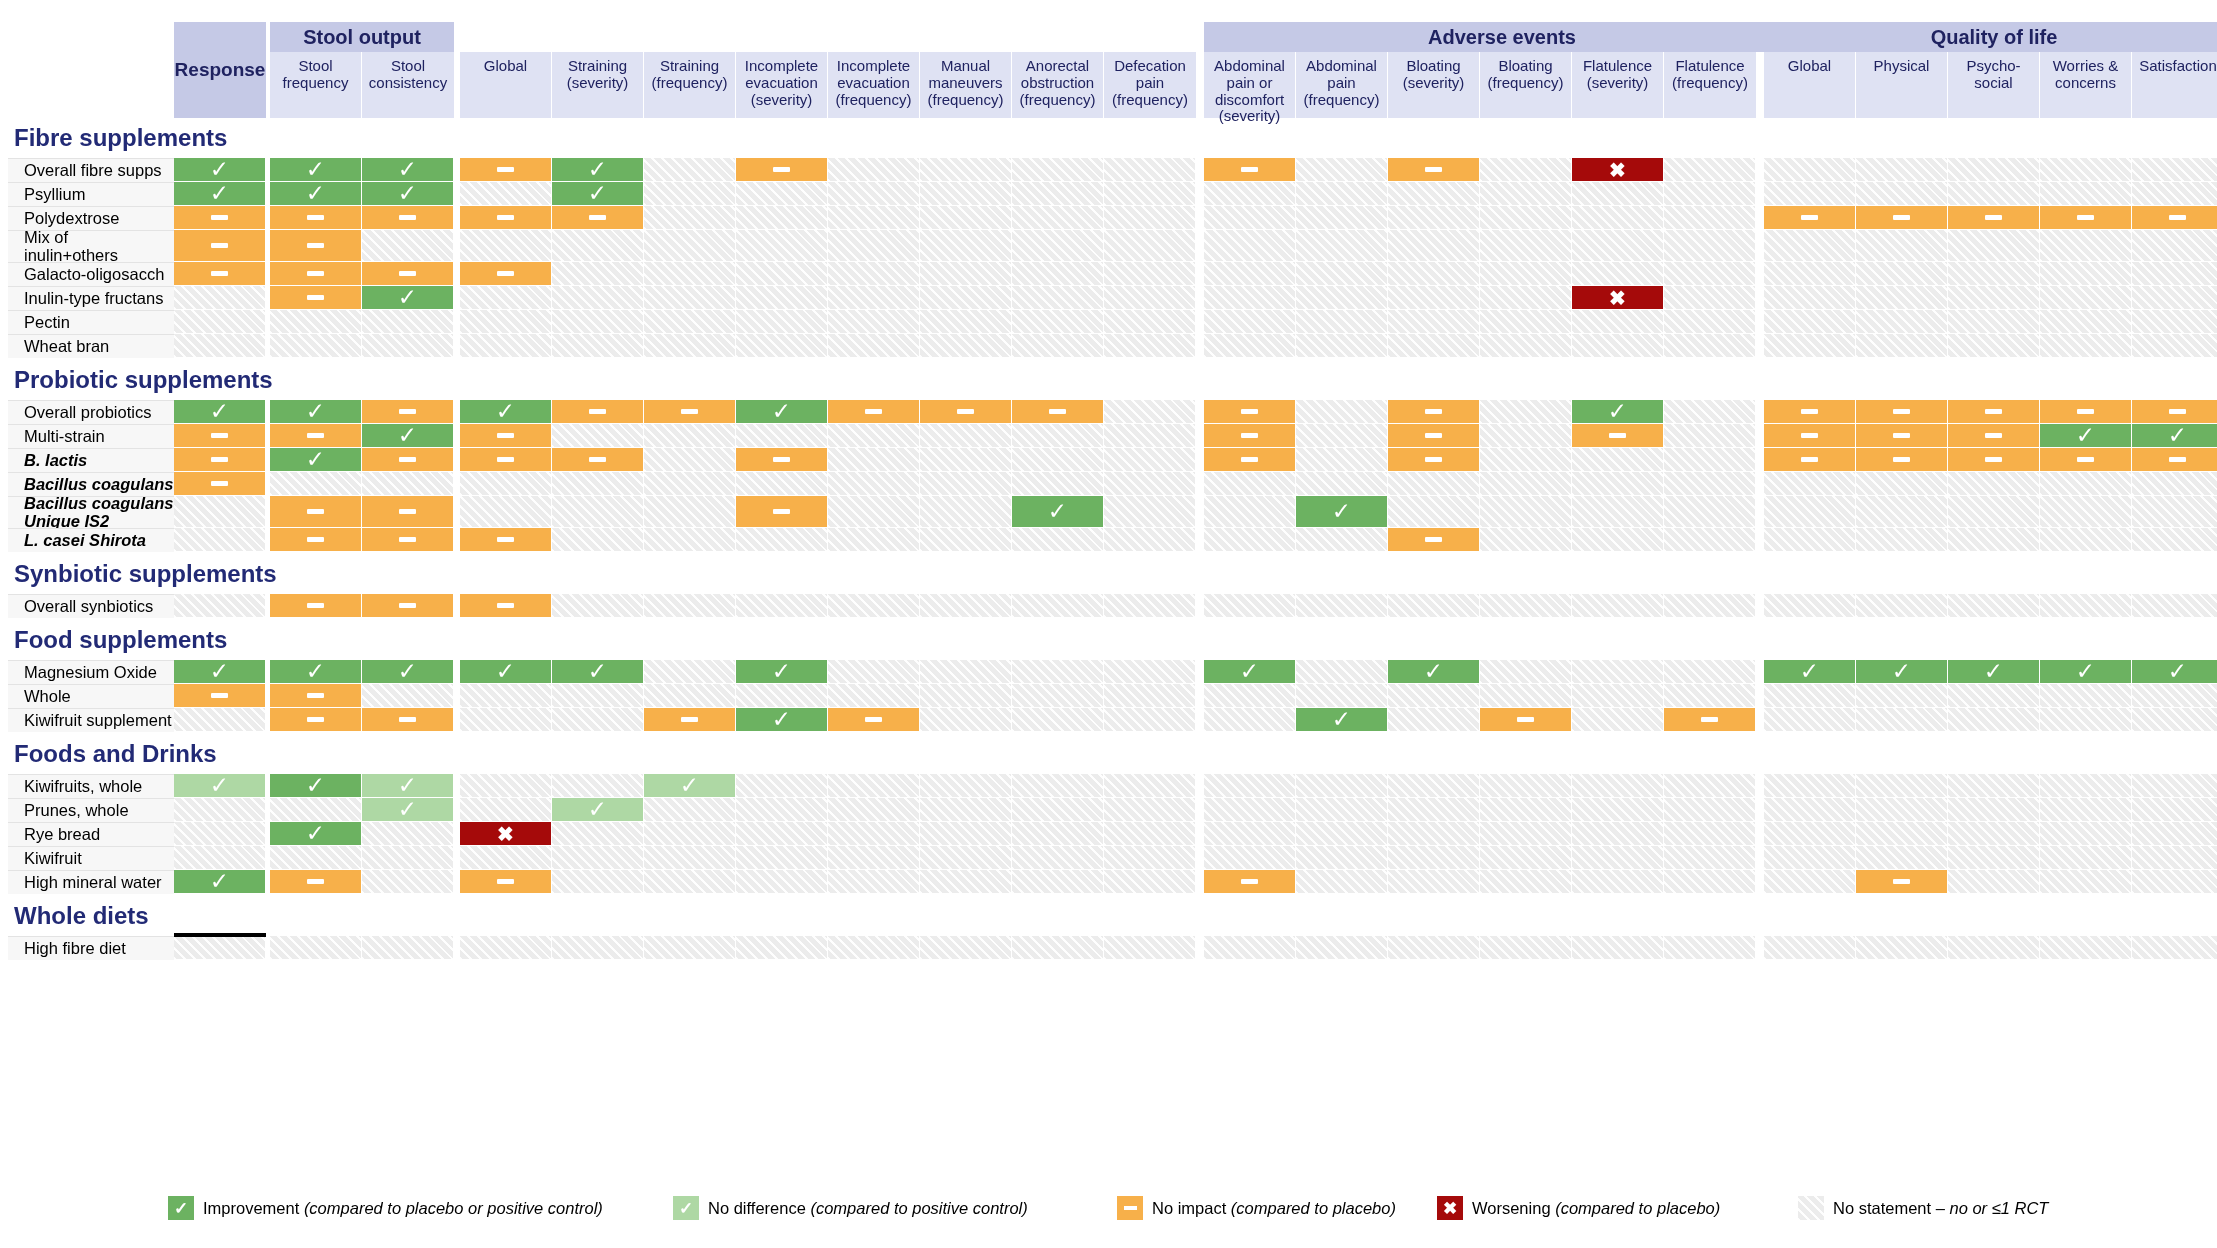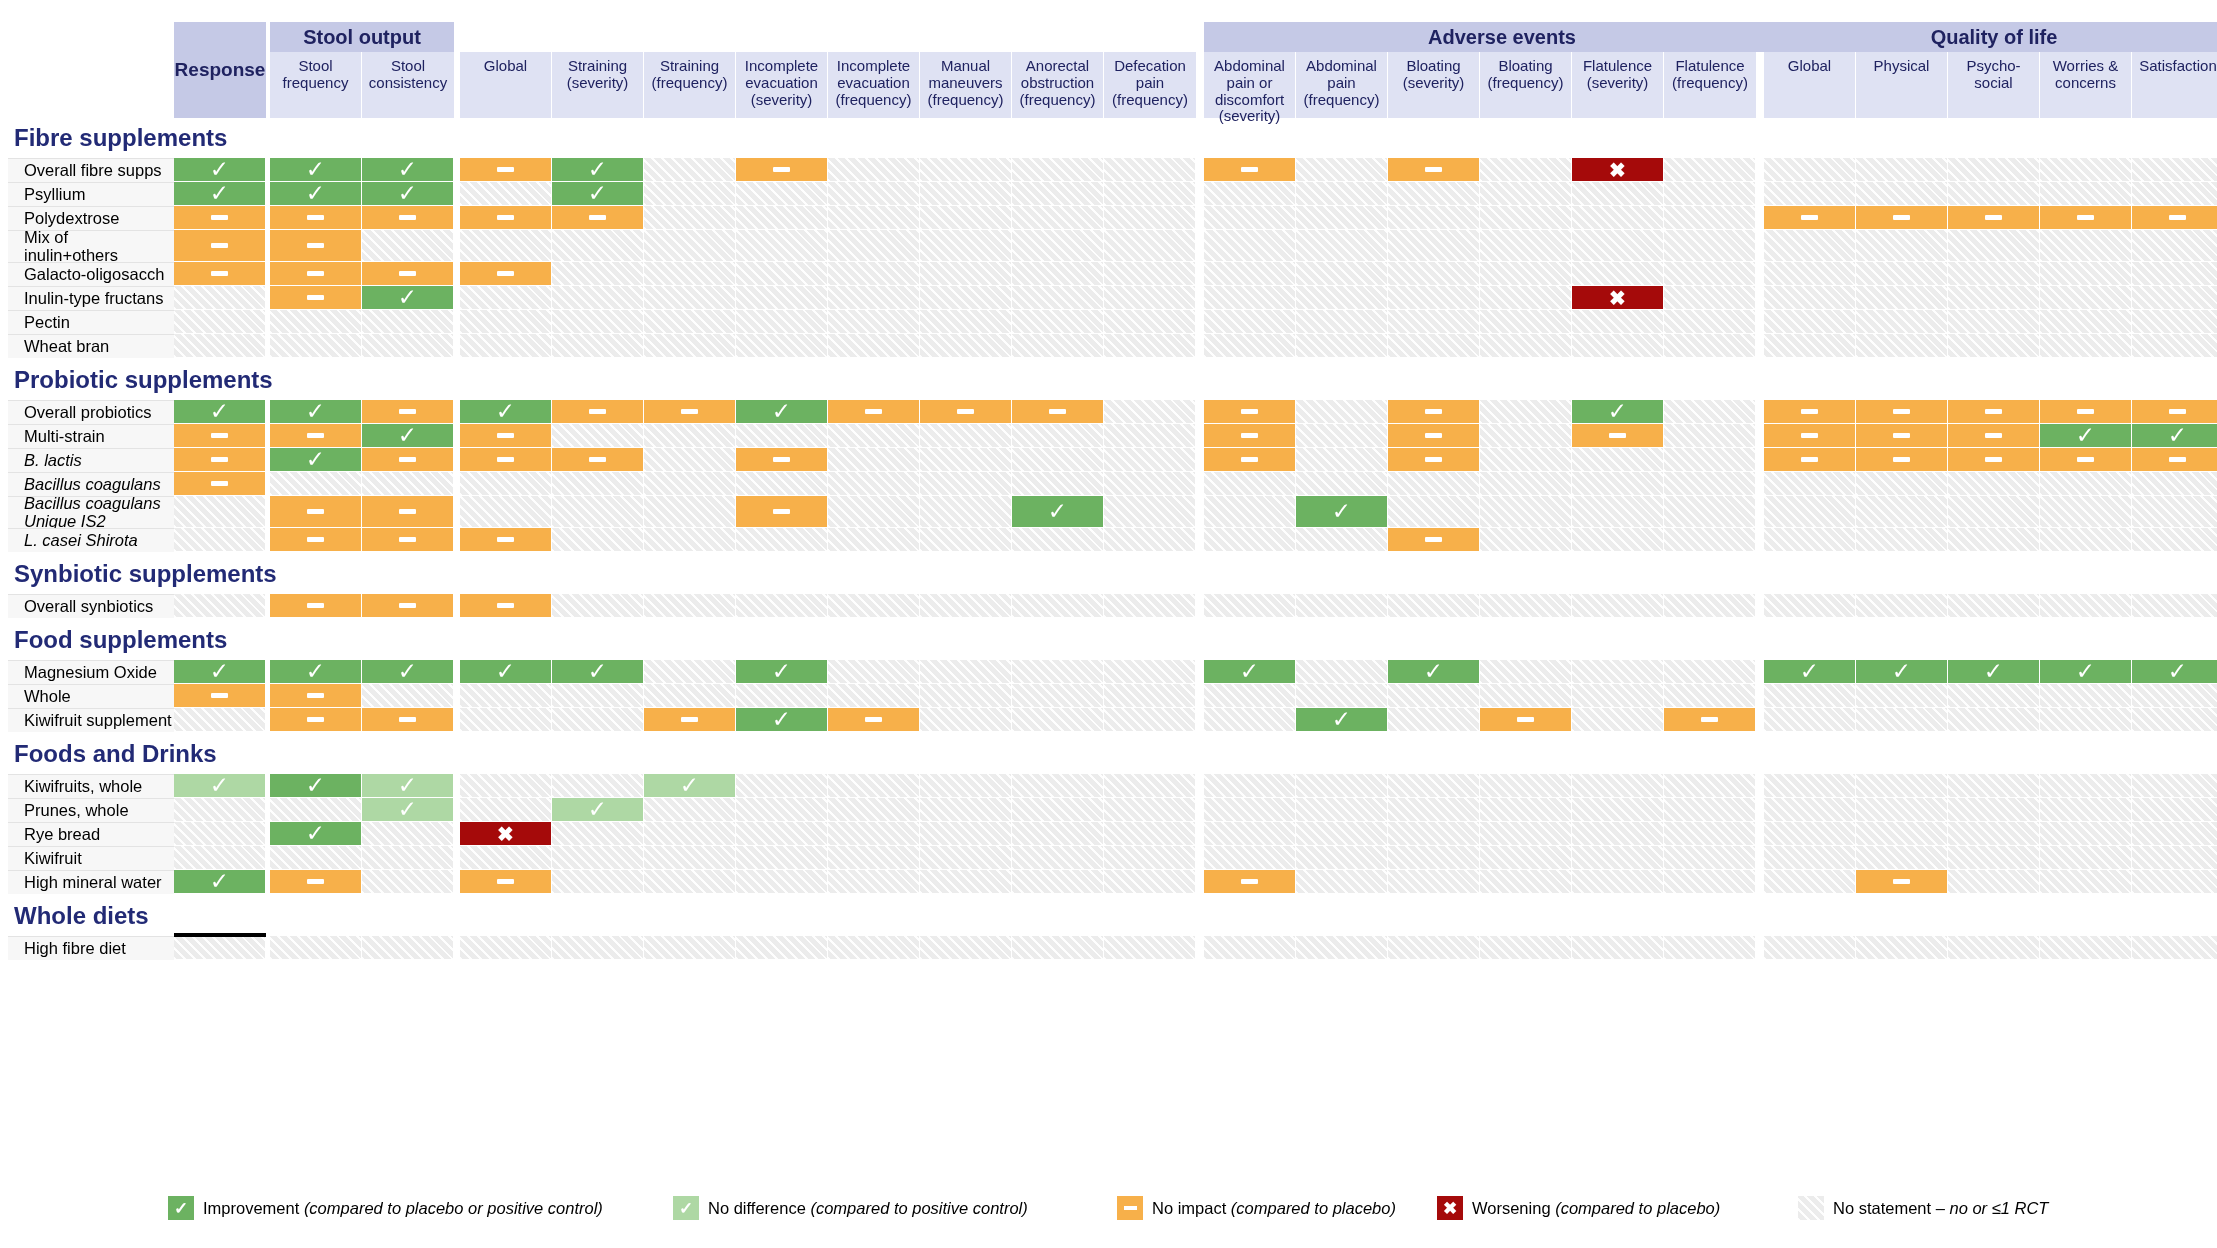"B. lactis" .row-label i { font-weight: none -> bold }
